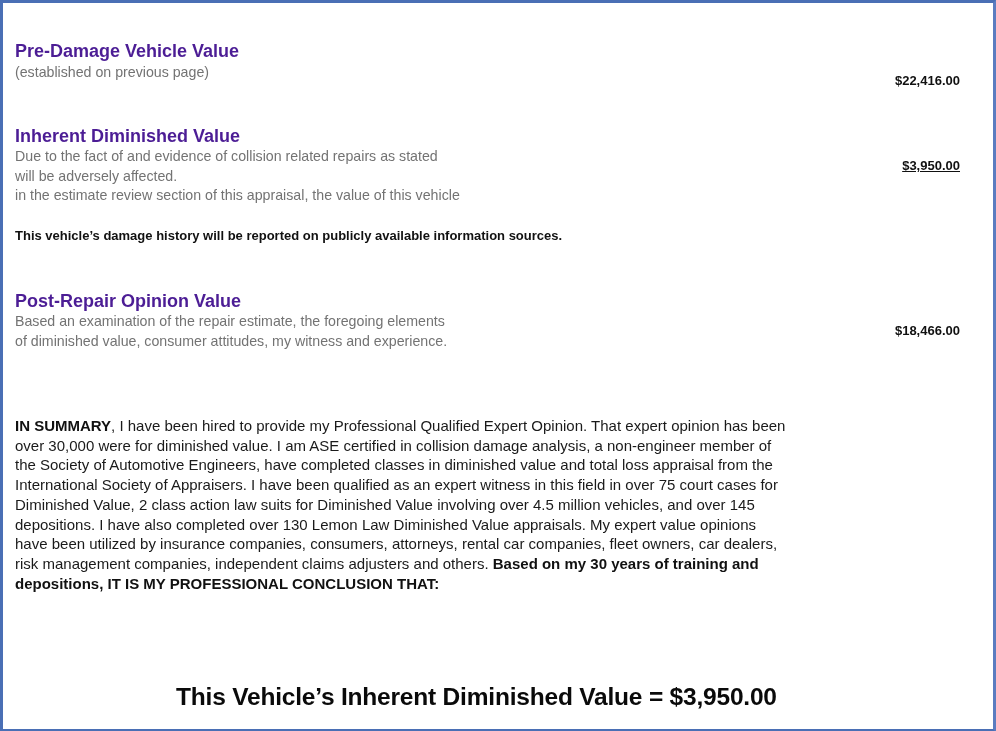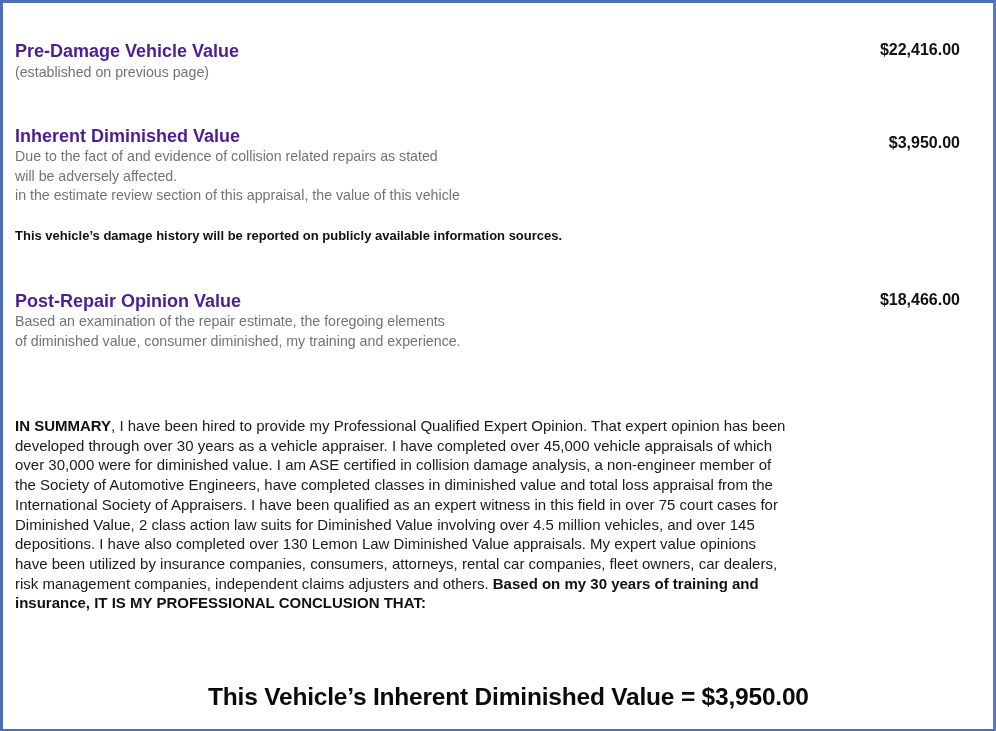"$22,416.00" .amount { font-size: 16px -> 13px; margin-top: none -> 32px }
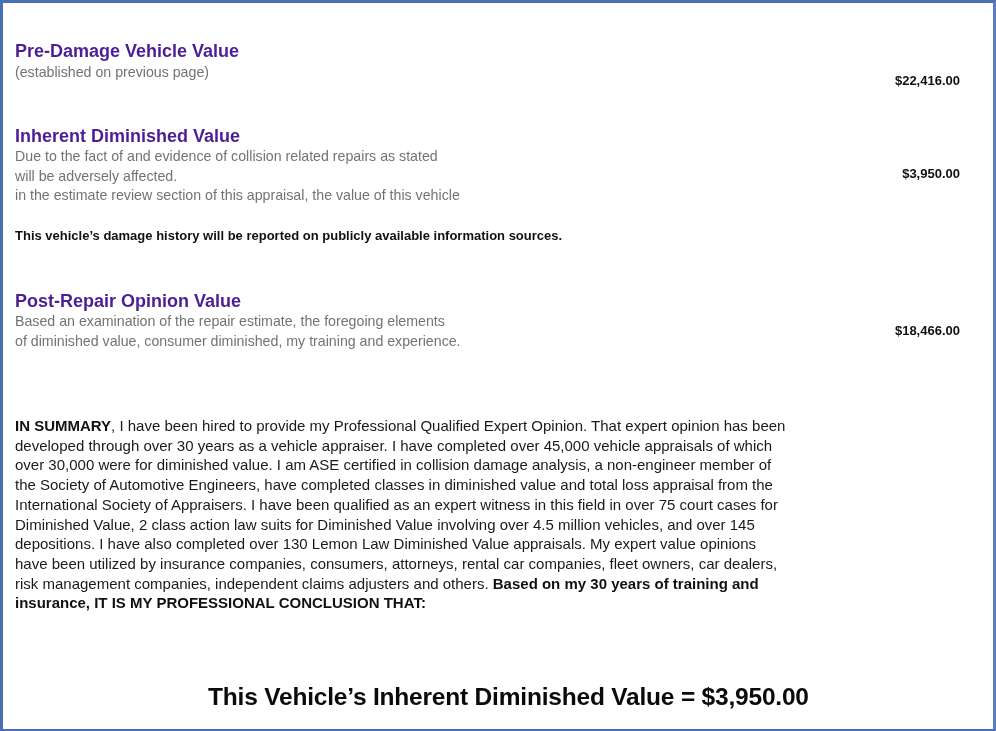"$3,950.00" div.amount { text-decoration: none -> underline; top: 8px -> 0 }
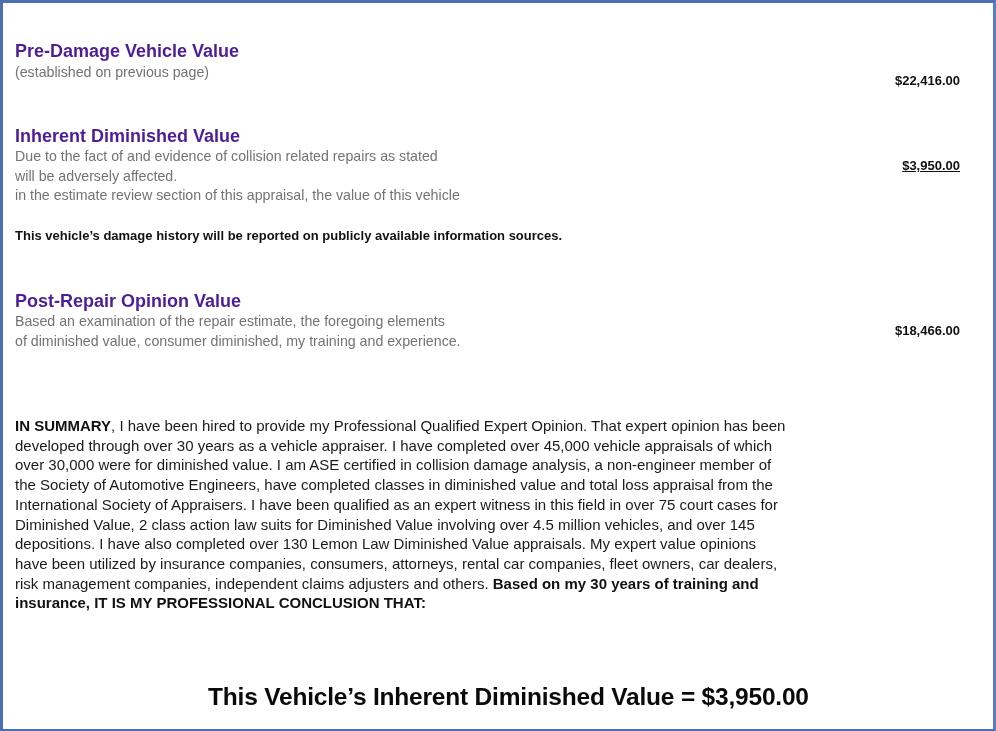"of diminished value, consumer" div.desc { text: diminished, my training -> attitudes, my witness }
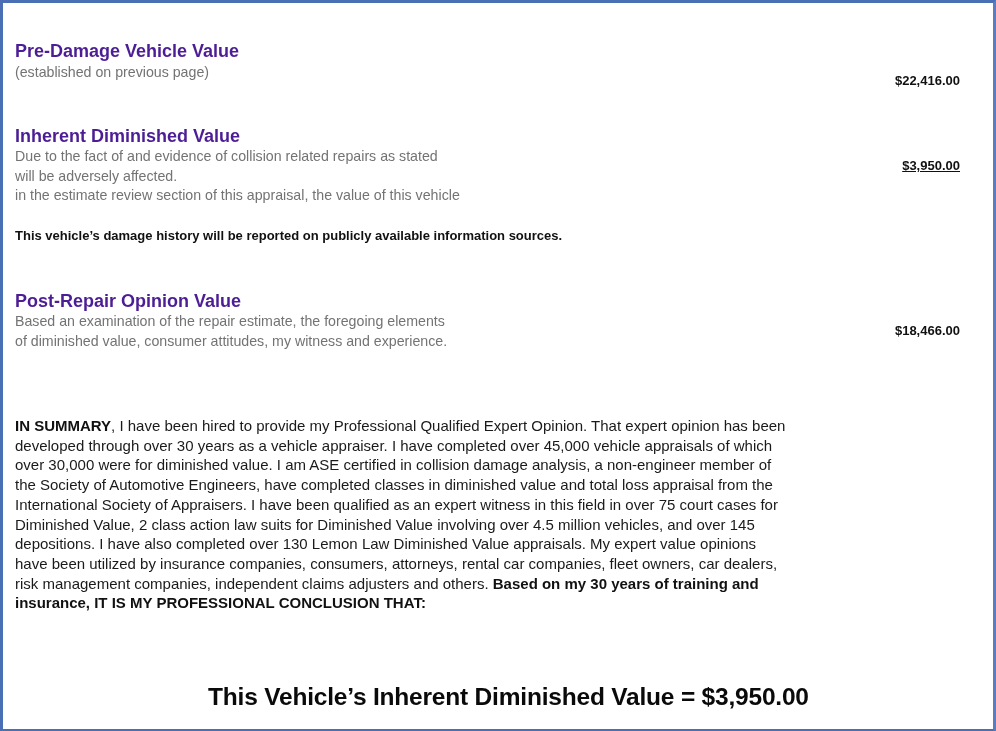"developed through over 30 years" span.line { html: <span>developed through over 30 years as a vehicle appraiser. I have completed over 45,000 vehicle appraisals of which</span> -> none }
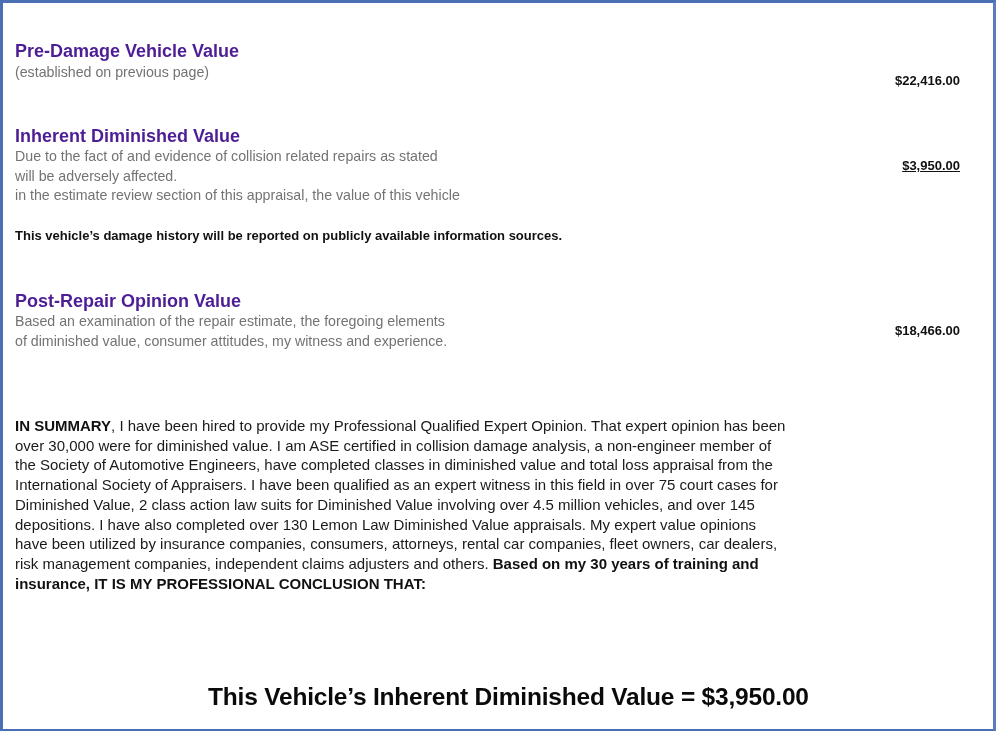"insurance, IT IS MY PROFESSIONAL" b { text: insurance -> depositions }
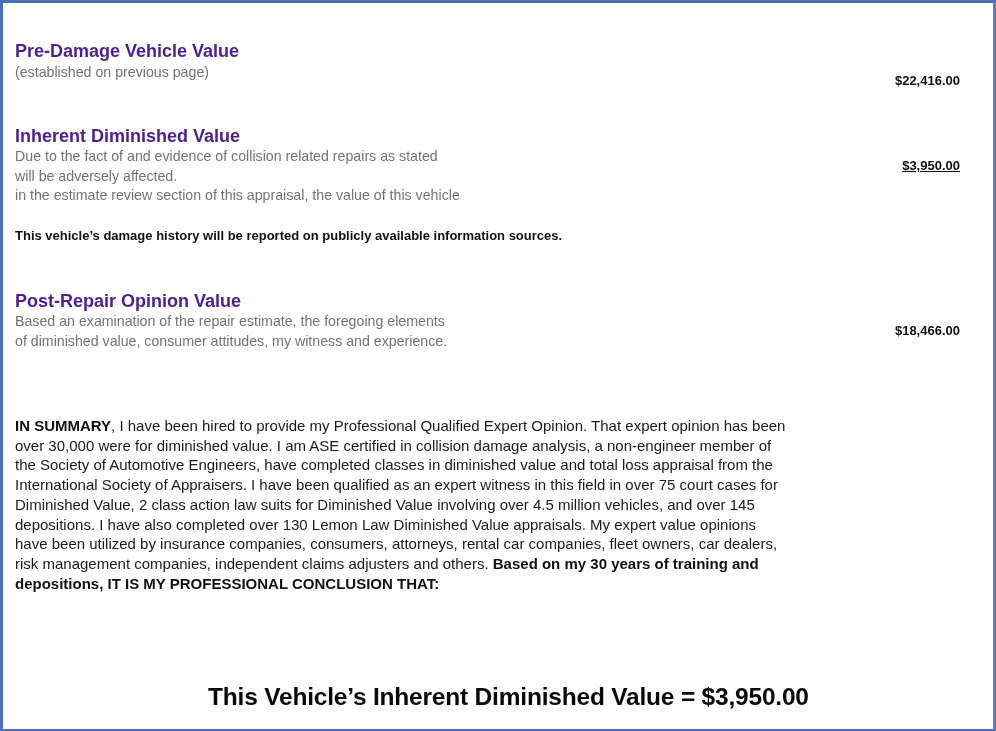"This Vehicle’s Inherent Diminished Value" div.conclusion { left: 208px -> 176px }
